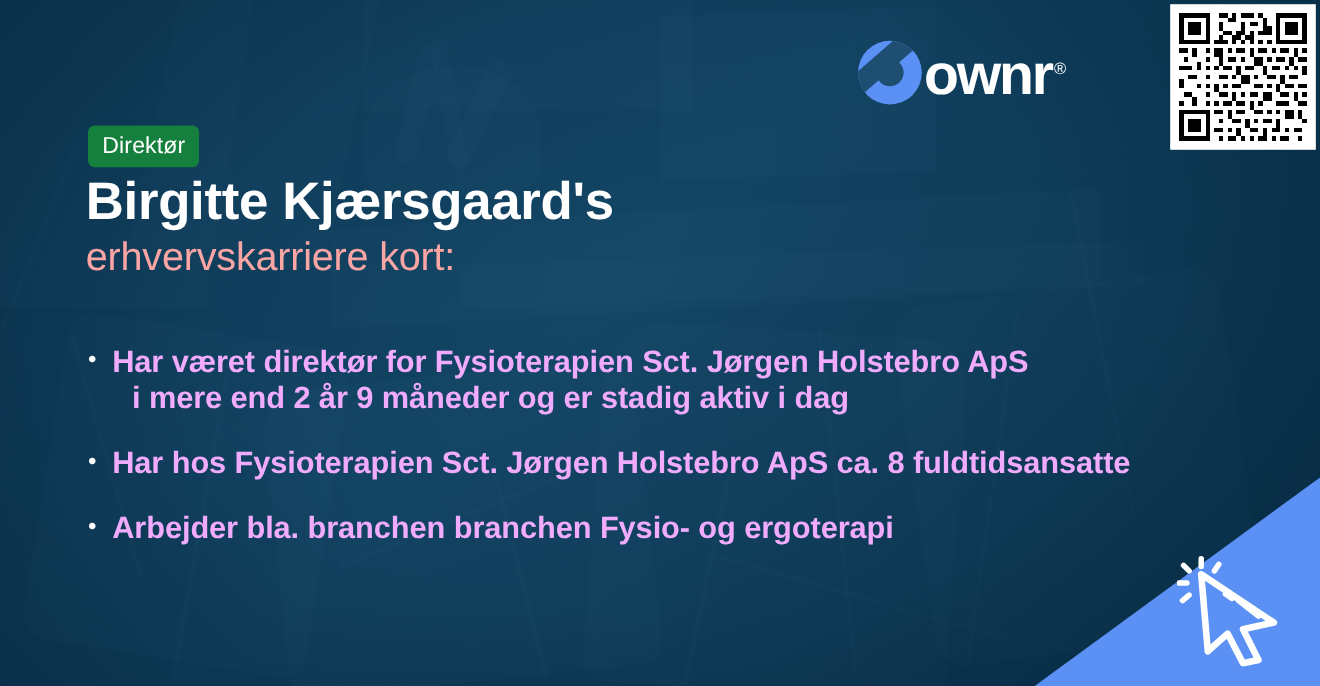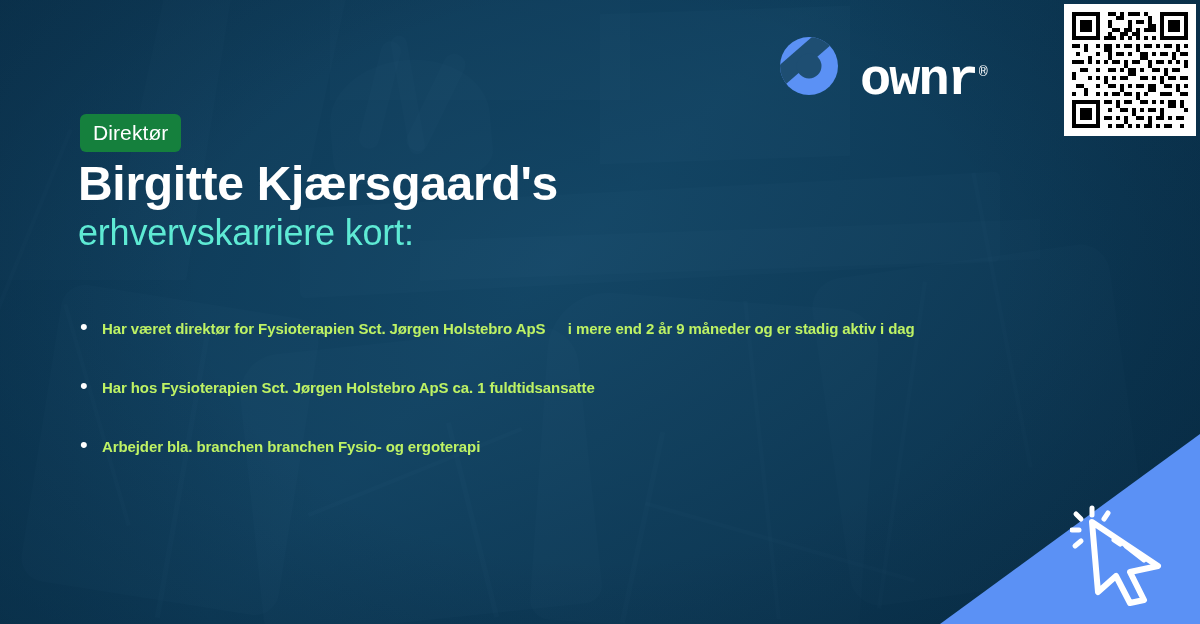"ownr®" .logo-word { font-family: Liberation Mono, monospace -> none; margin-left: 20px -> 0; top: 15px -> 2px }
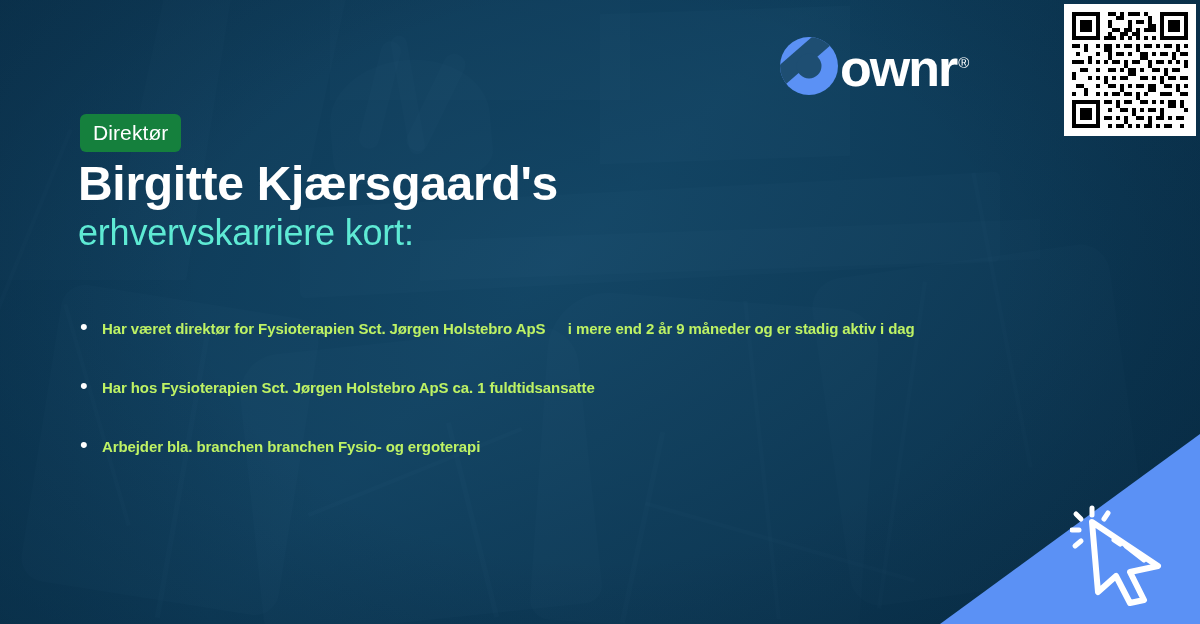"erhvervskarriere kort:" .subtitle { color: #5eead4 -> #fca5a5 }
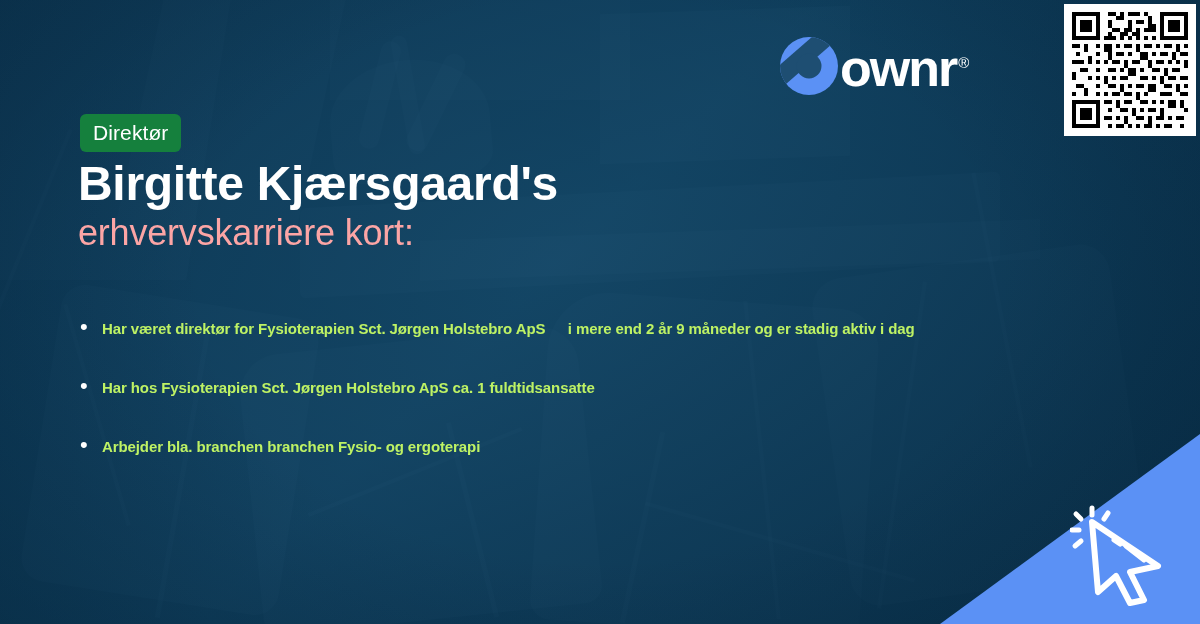"Har været direktør for Fysioterapien" .bullet-line { color: #bef264 -> #f0abfc; font-size: 15px -> 28px }
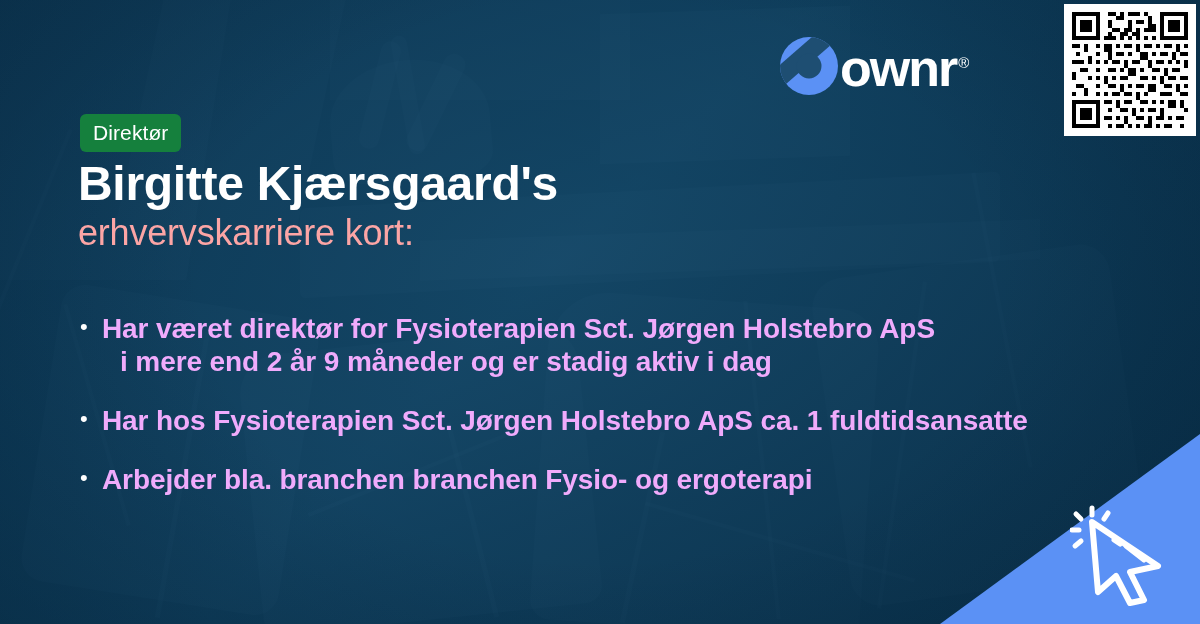"Har hos Fysioterapien Sct. Jørgen" span.bullet-line { text: 1 -> 8 }
